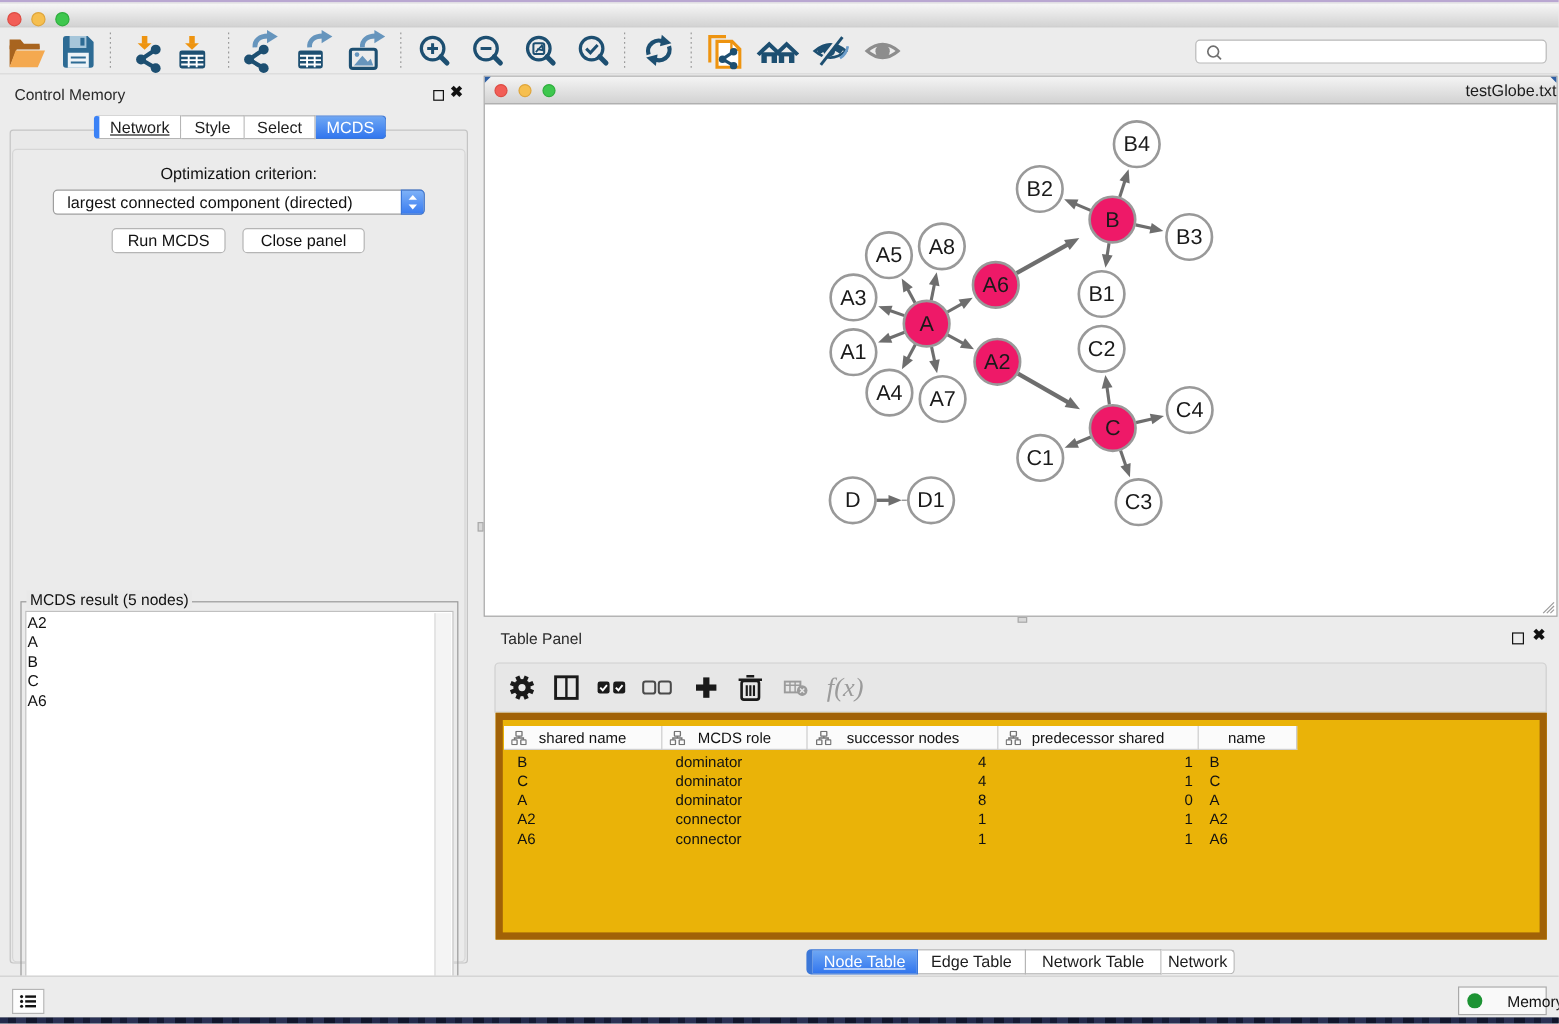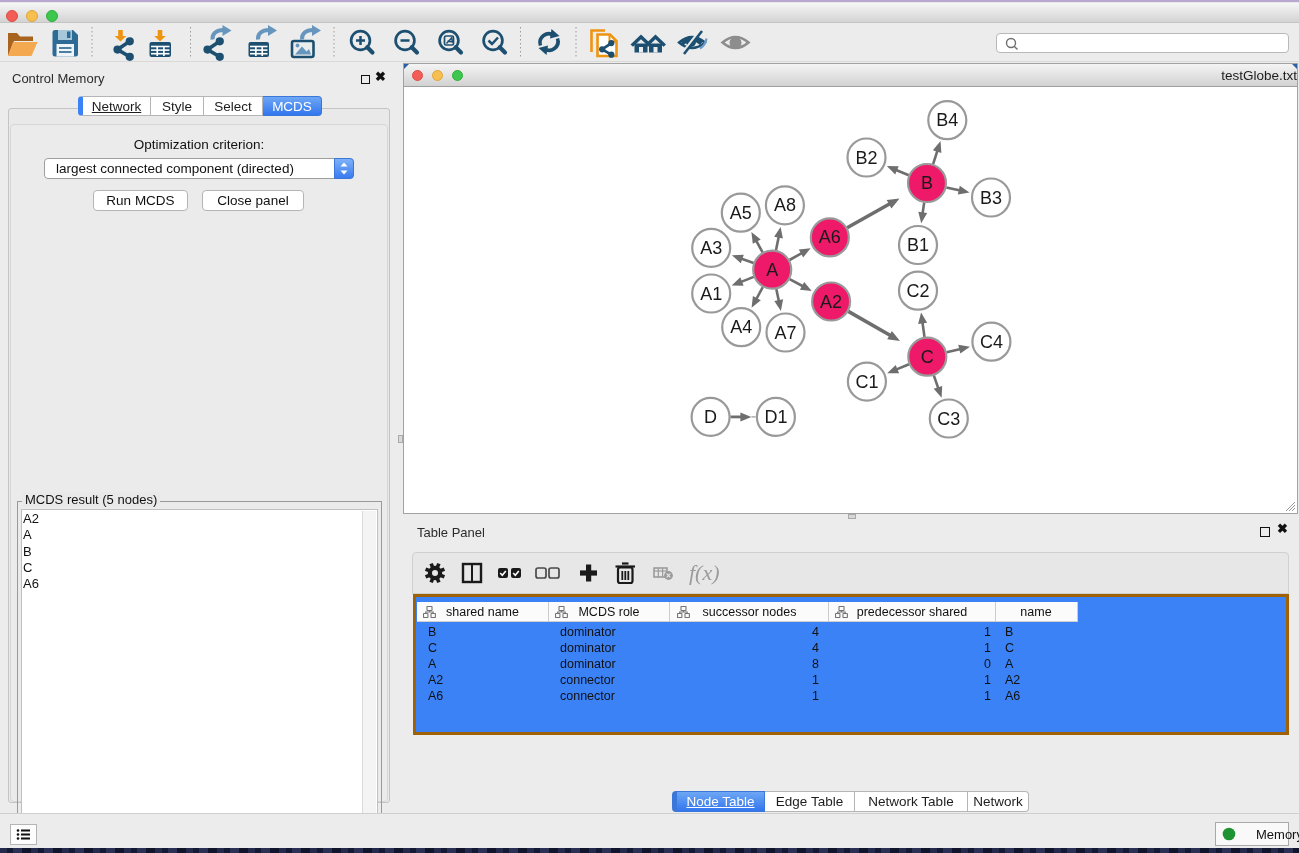"shared name" #tbl { background: #3b82f6 -> #eab308; border: 3px solid #a16207 -> 6px solid #a16207; height: 141px -> 189px }
